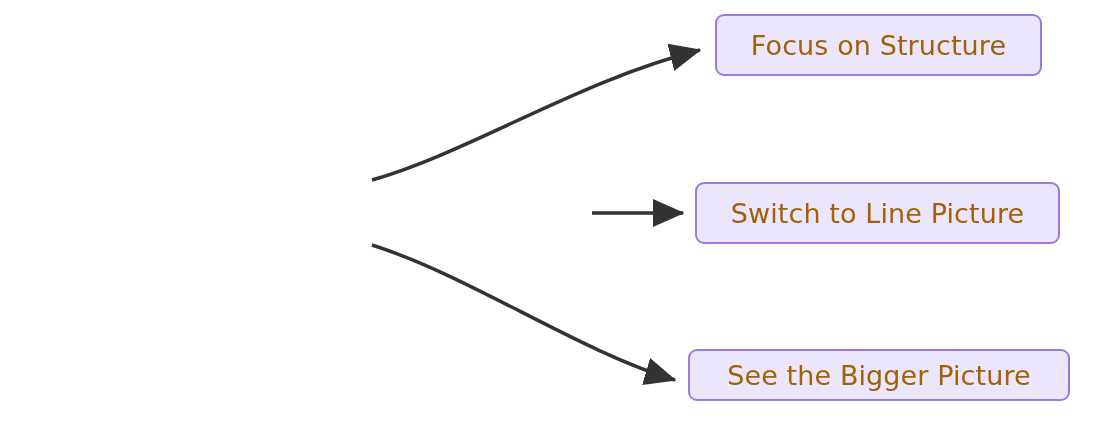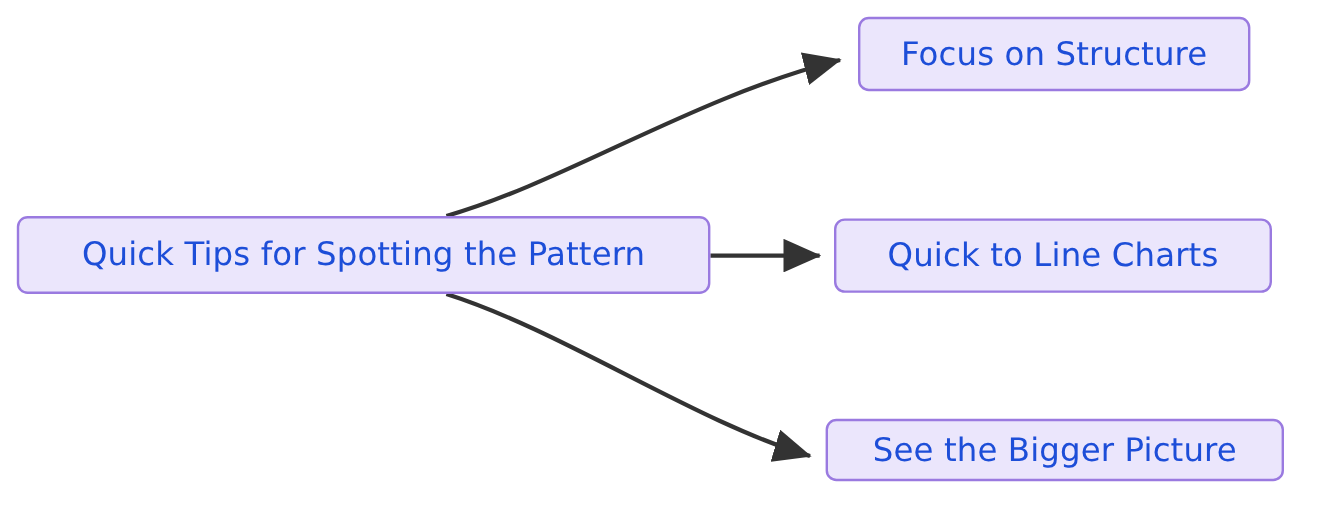"Focus on Structure" .node { color: #1d4ed8 -> #a16207 }
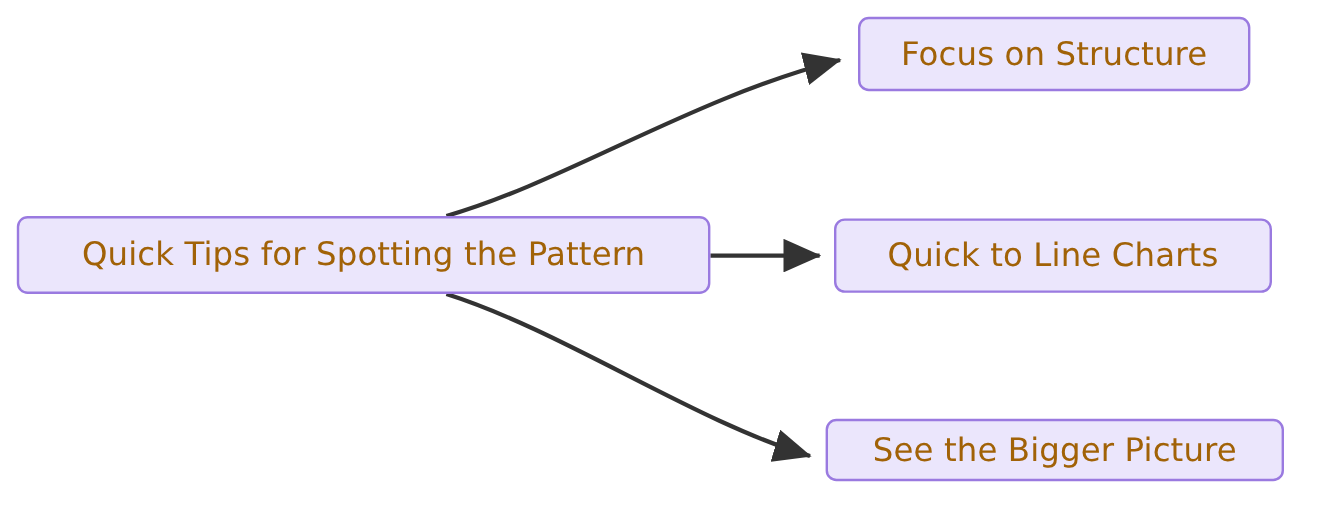"Quick Tips for Spotting the" div.node { html: <div> <span>Quick Tips for Spotting the Pattern</span> </div> -> none }
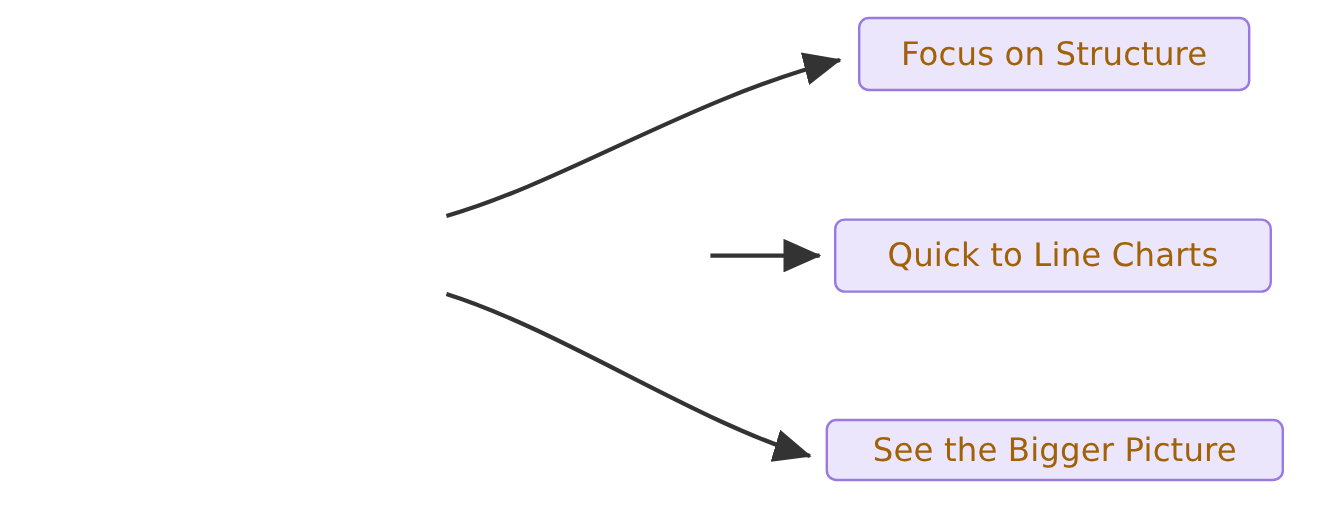"Quick to Line Charts" span.node-label { text: Quick to Line Charts -> Switch to Line Picture }
